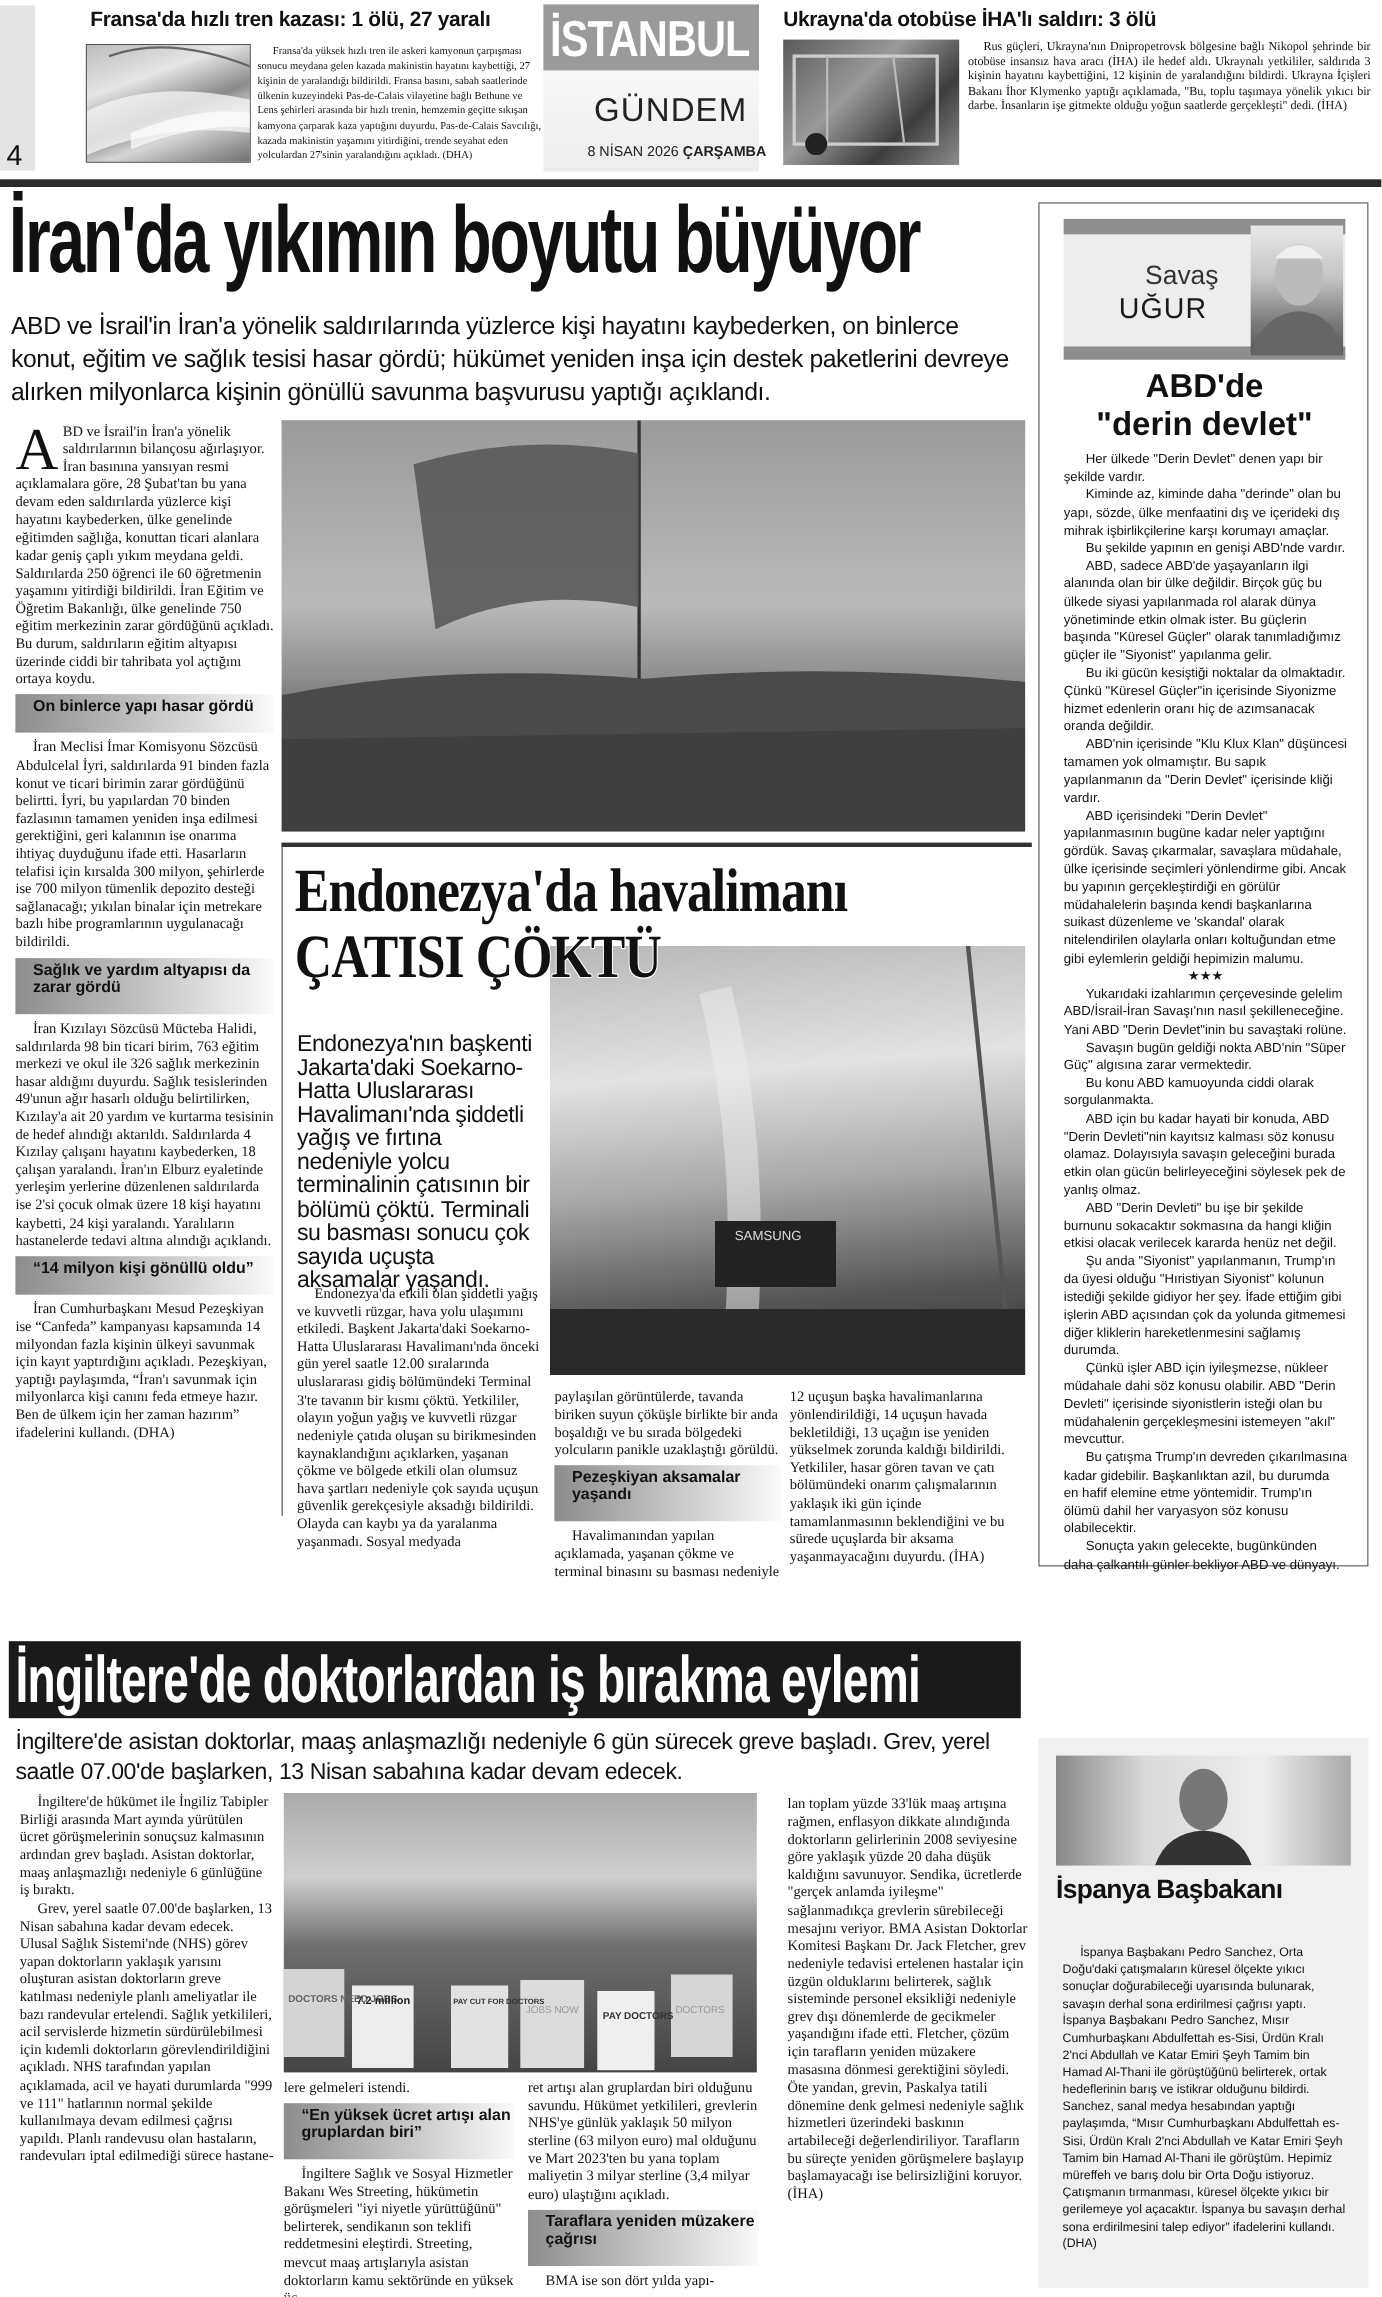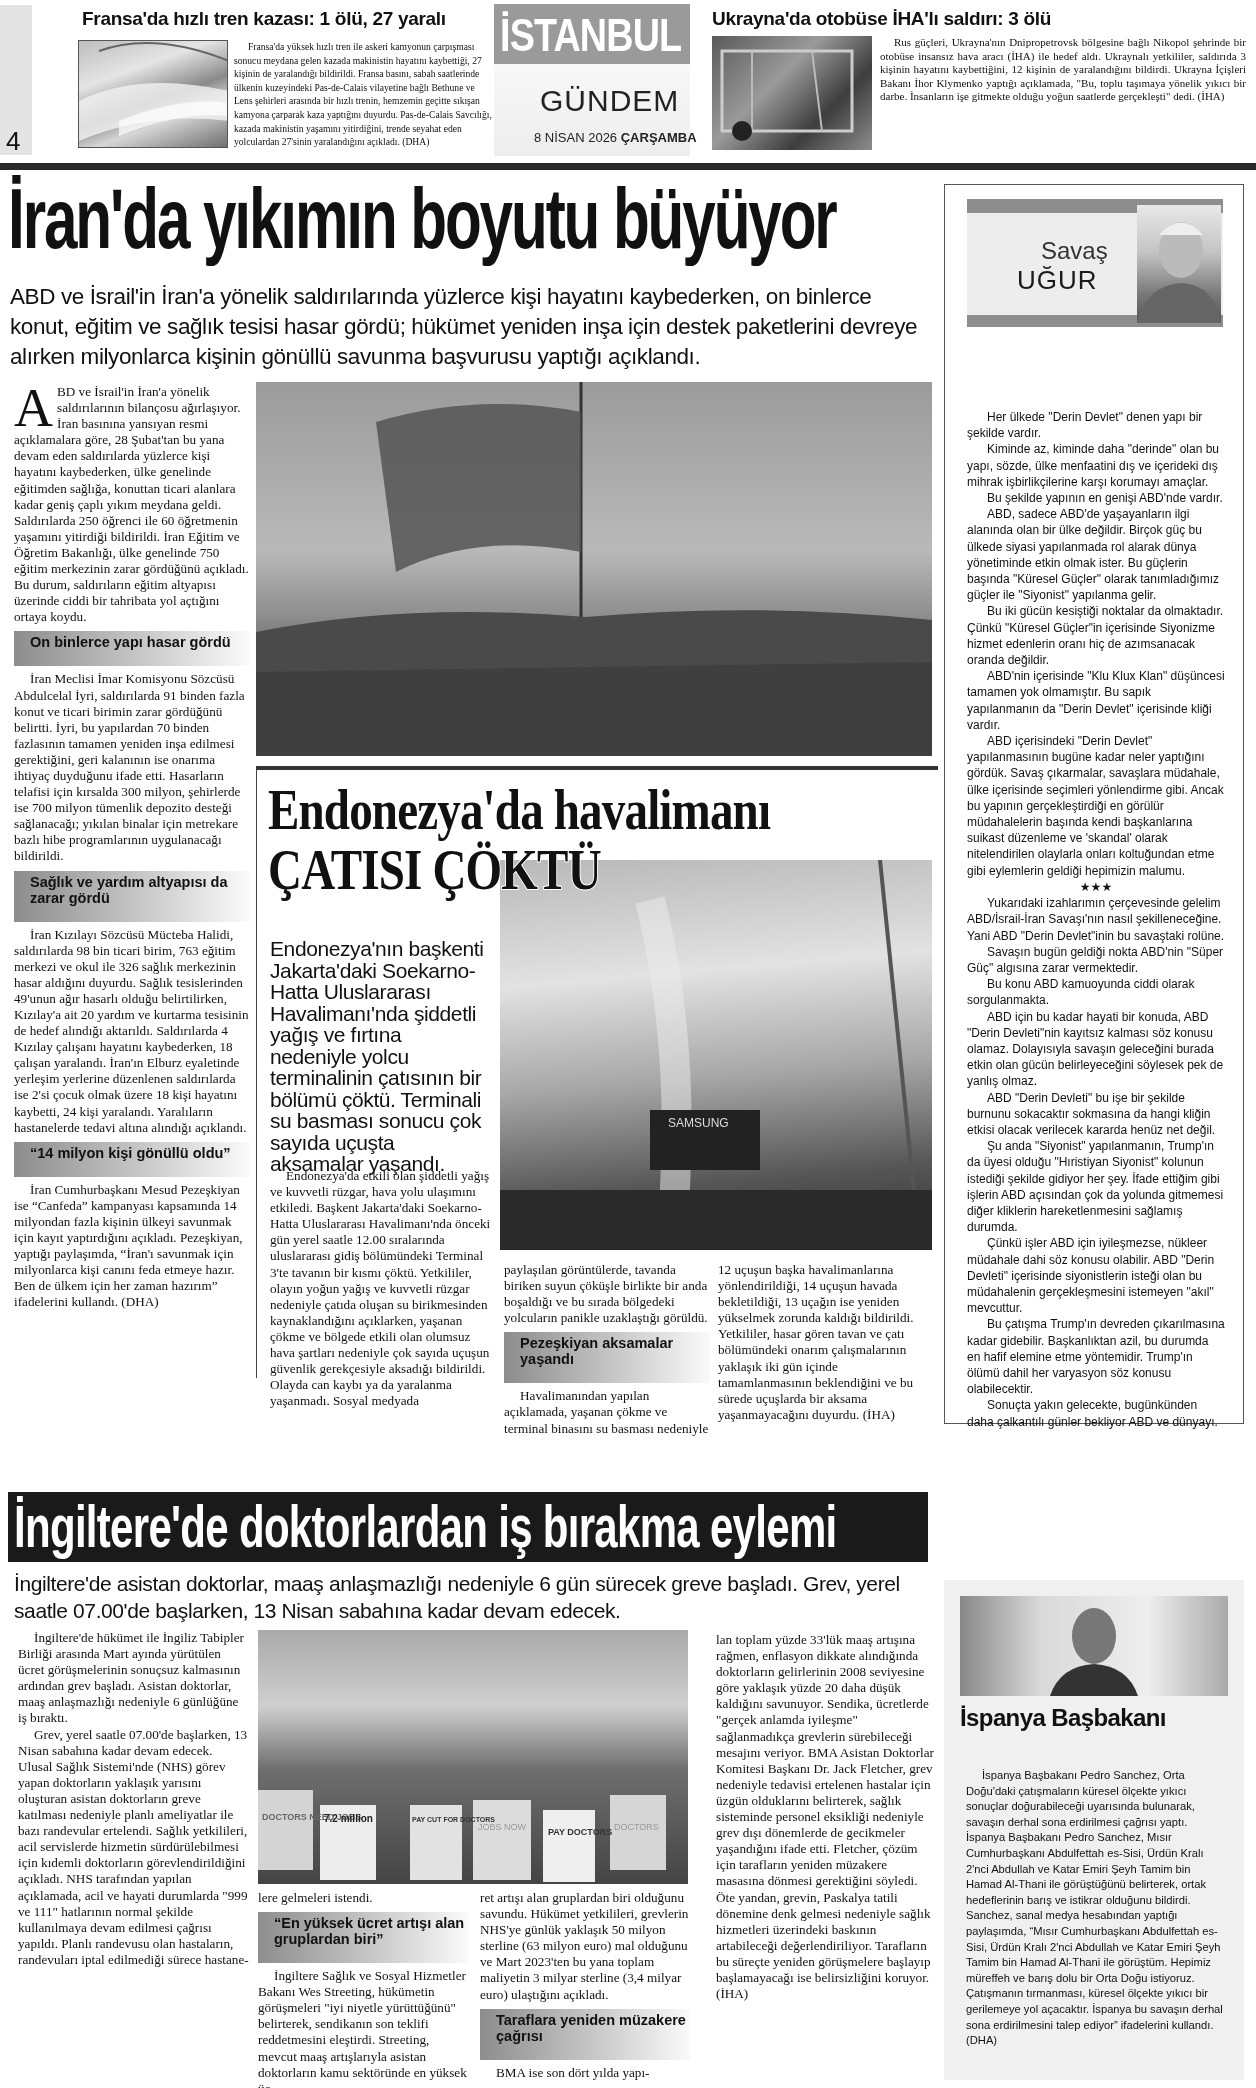"ABD'de" div.abs { html: none -> <div> <div>ABD'de</div> <div>"derin devlet"</div> </div> }
